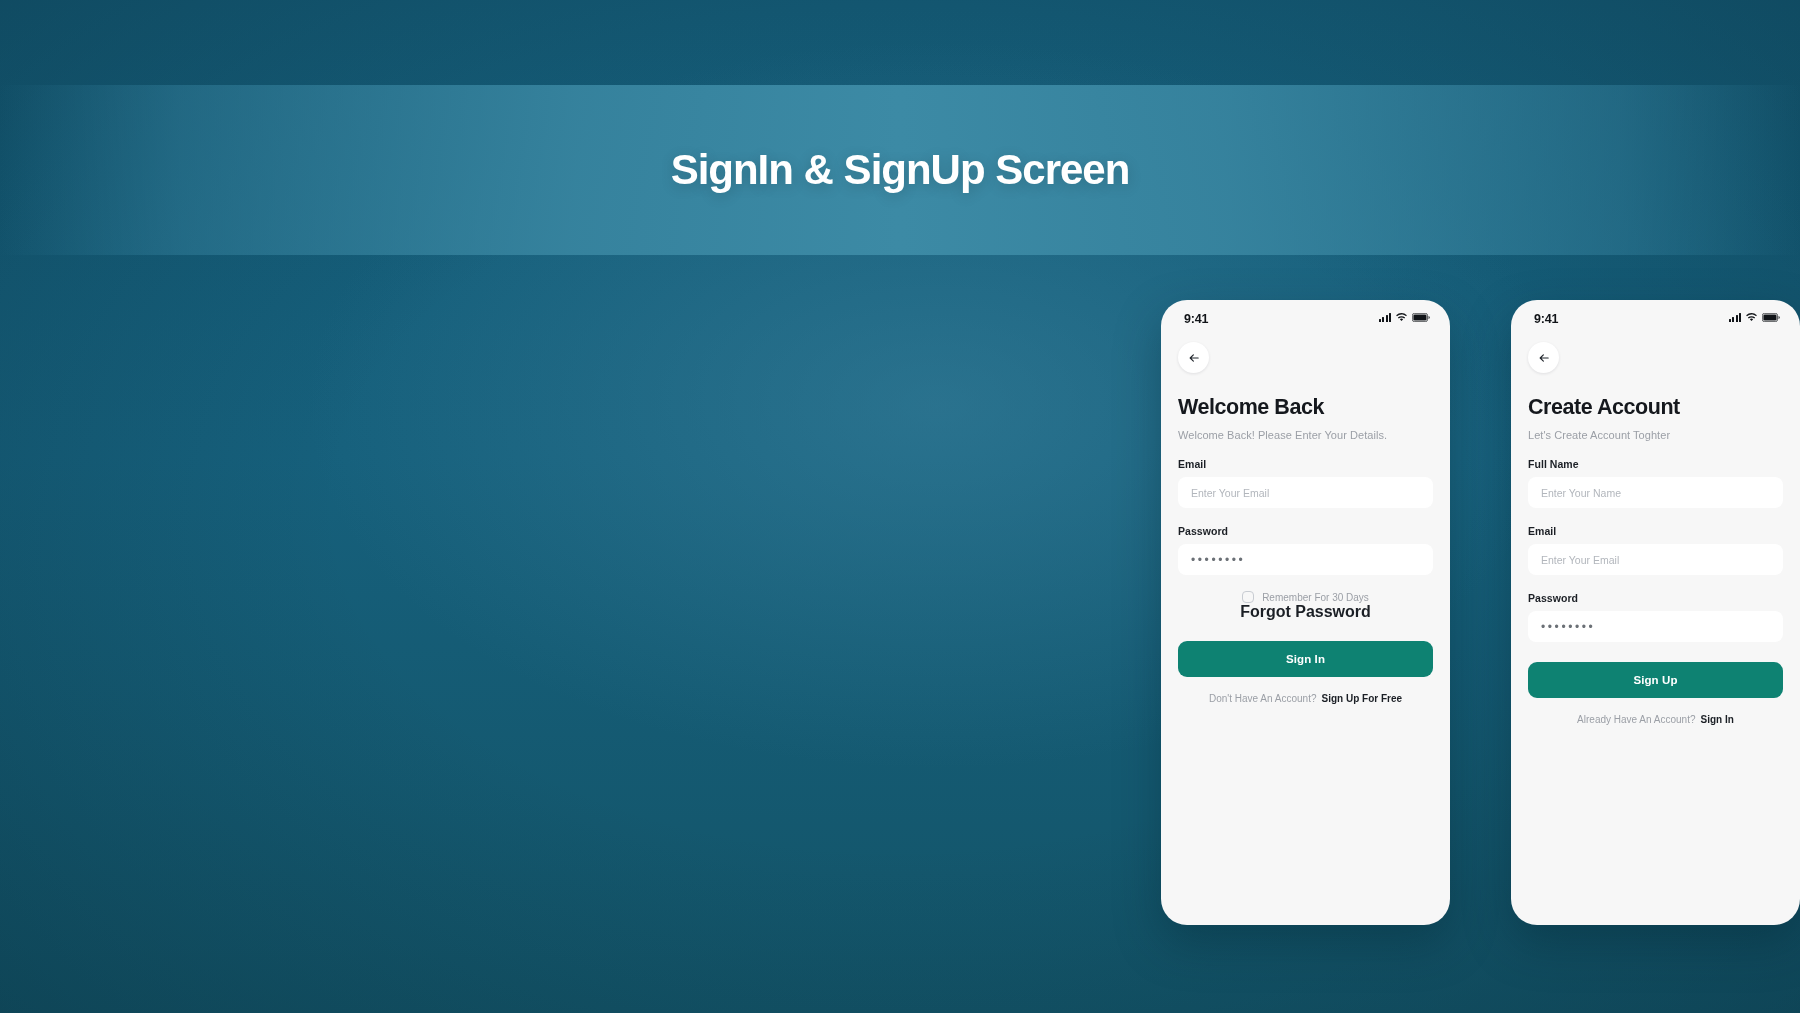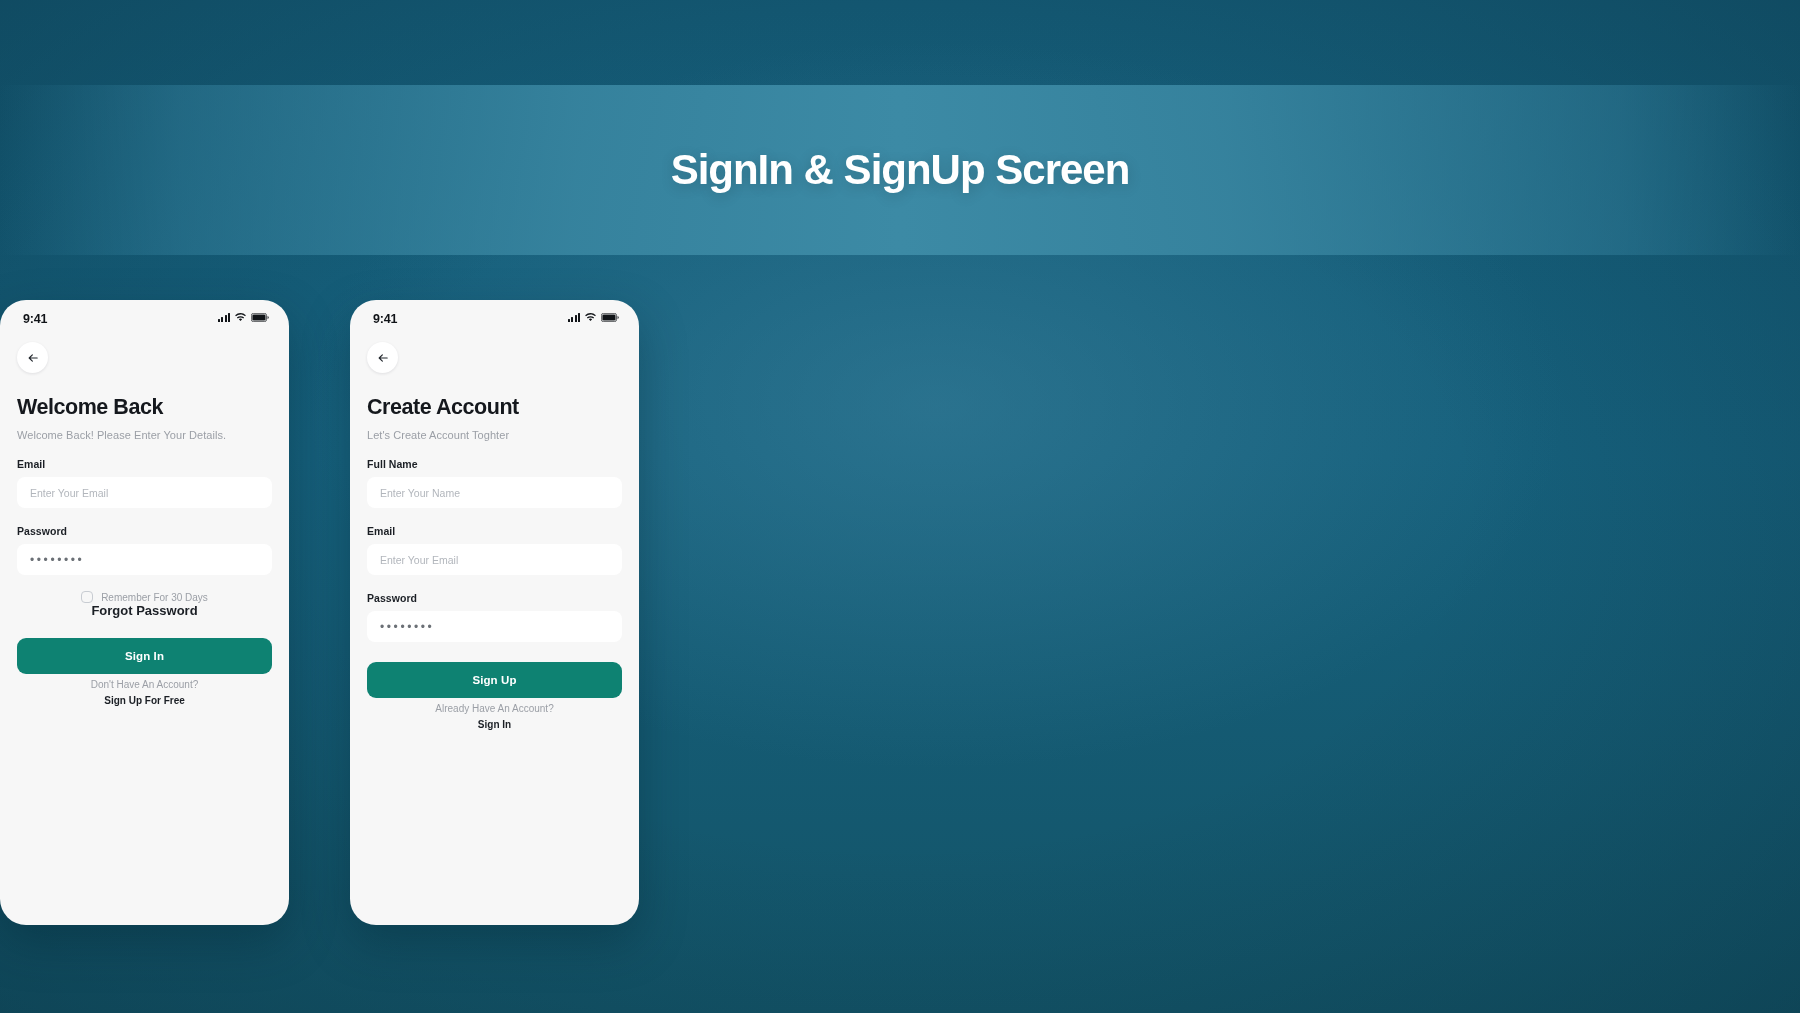"9:41" .phones { justify-content: flex-start -> flex-end }
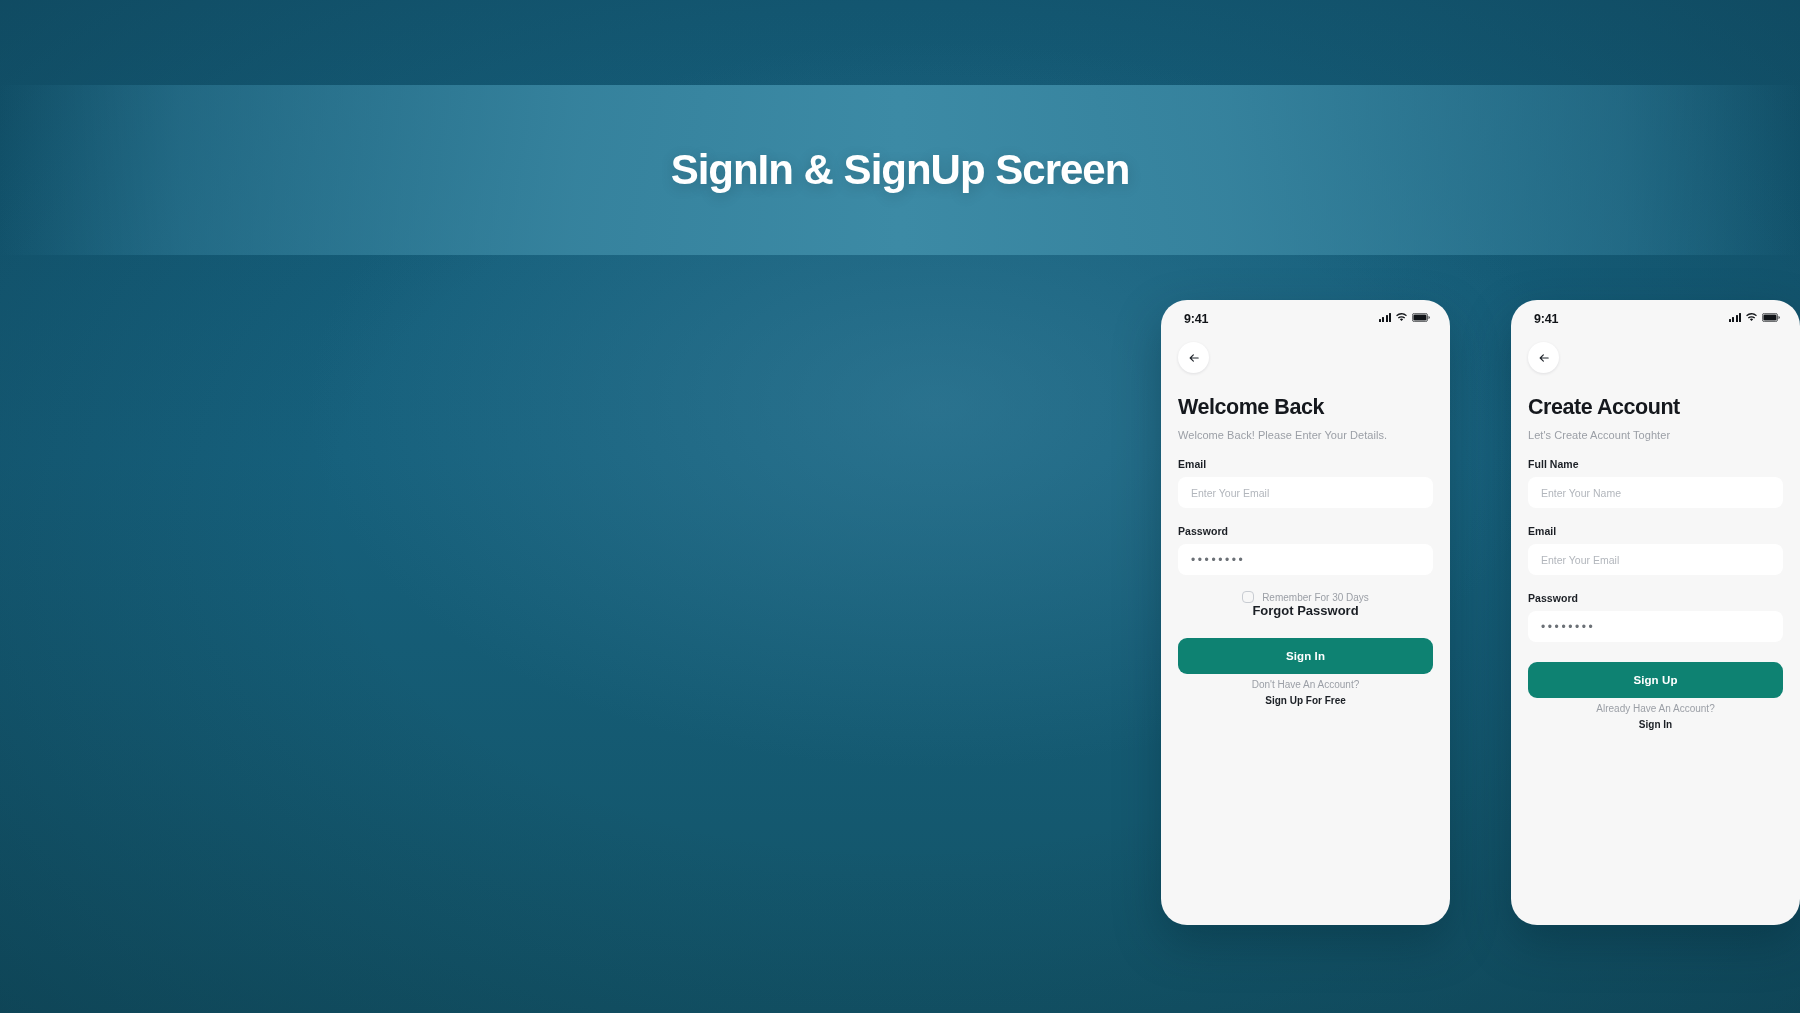"Forgot Password" .forgot { font-size: 13px -> 16px }
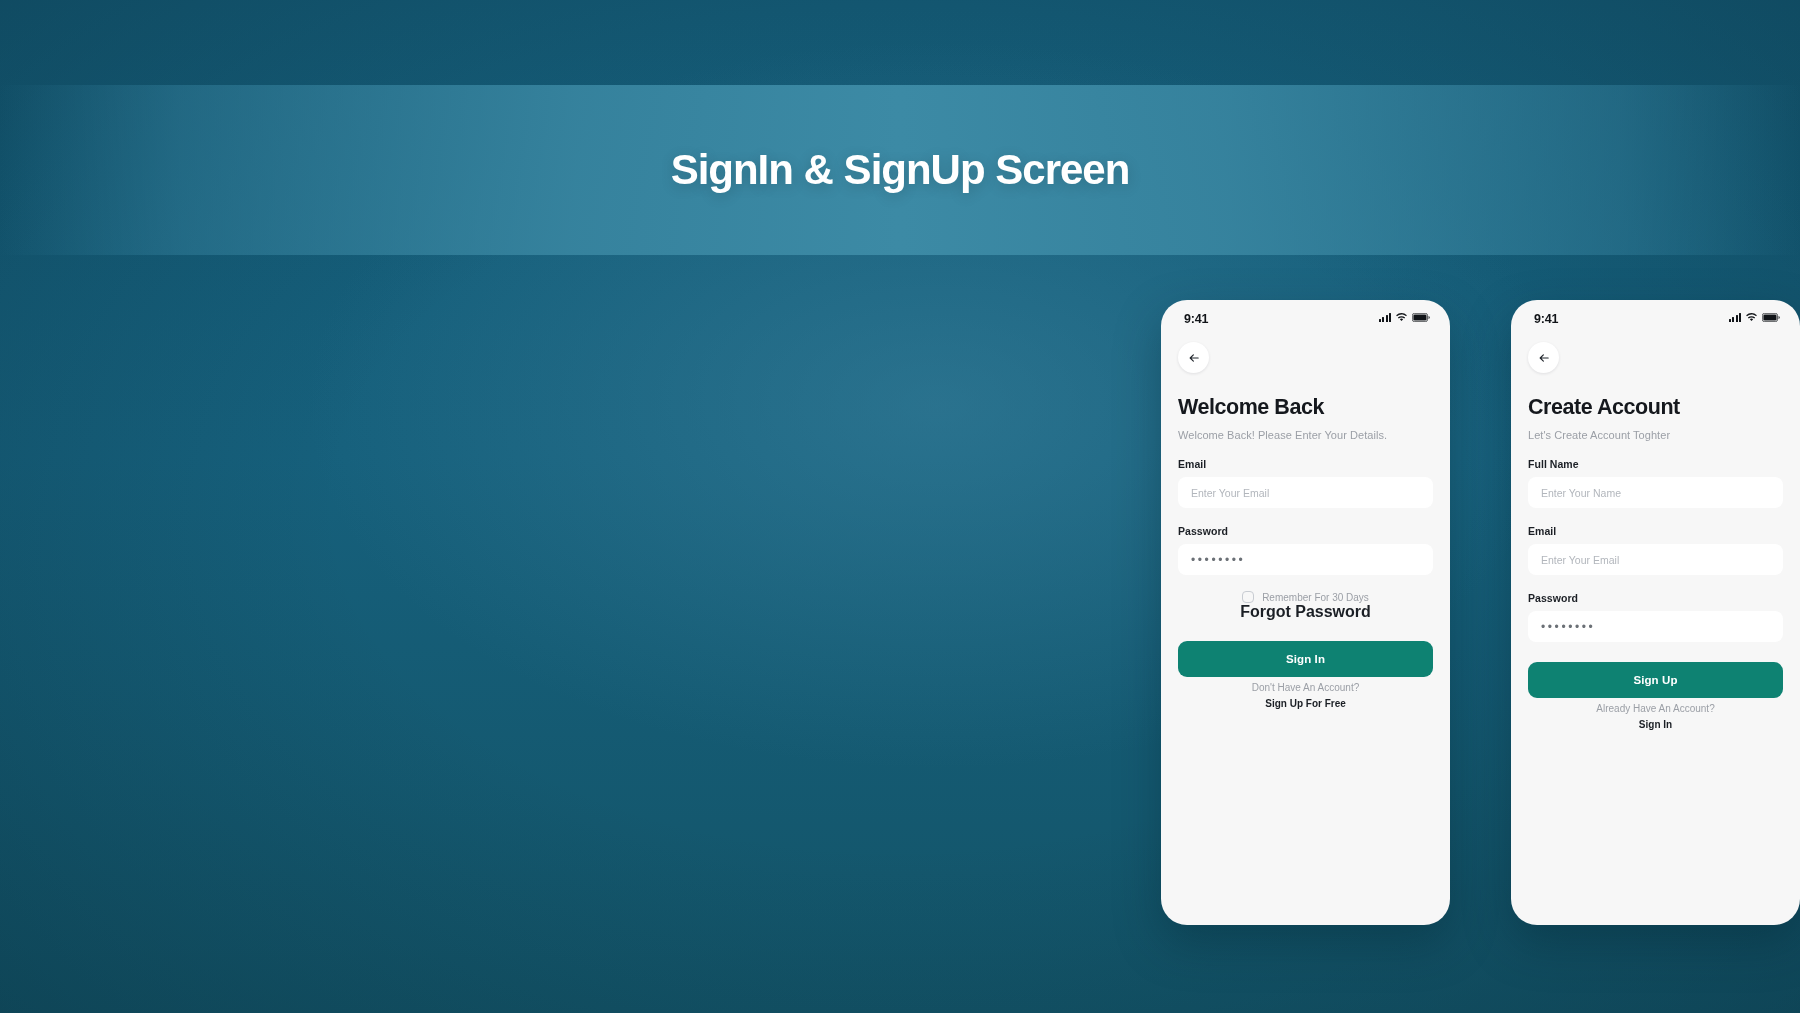"Don't Have An Account?" .footer-row { flex-direction: column -> none; margin-top: 5px -> 16px }
